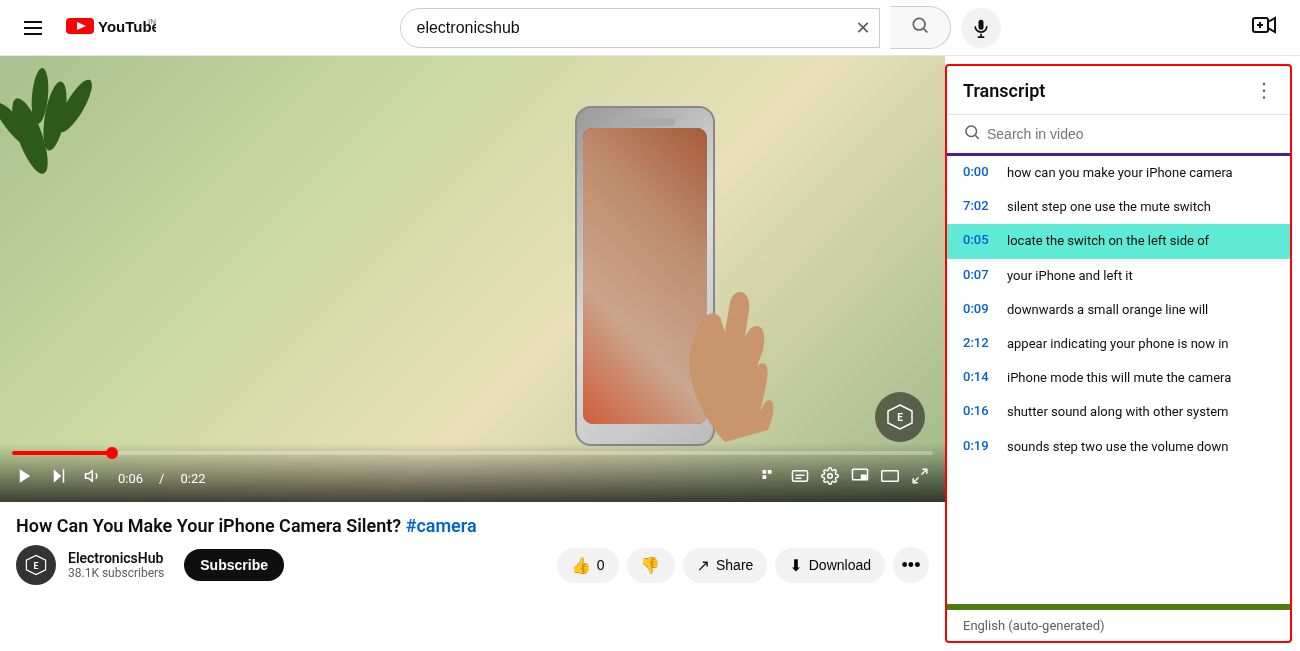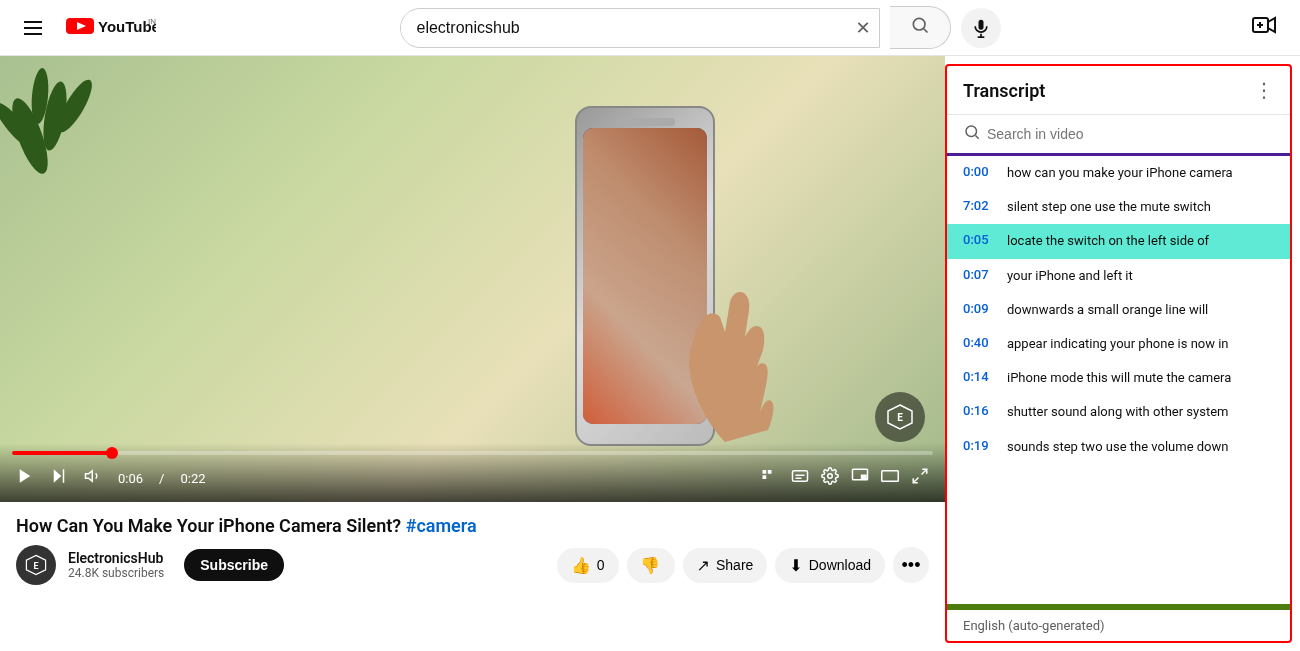"0:40" span.transcript-time { text: 0:40 -> 2:12 }
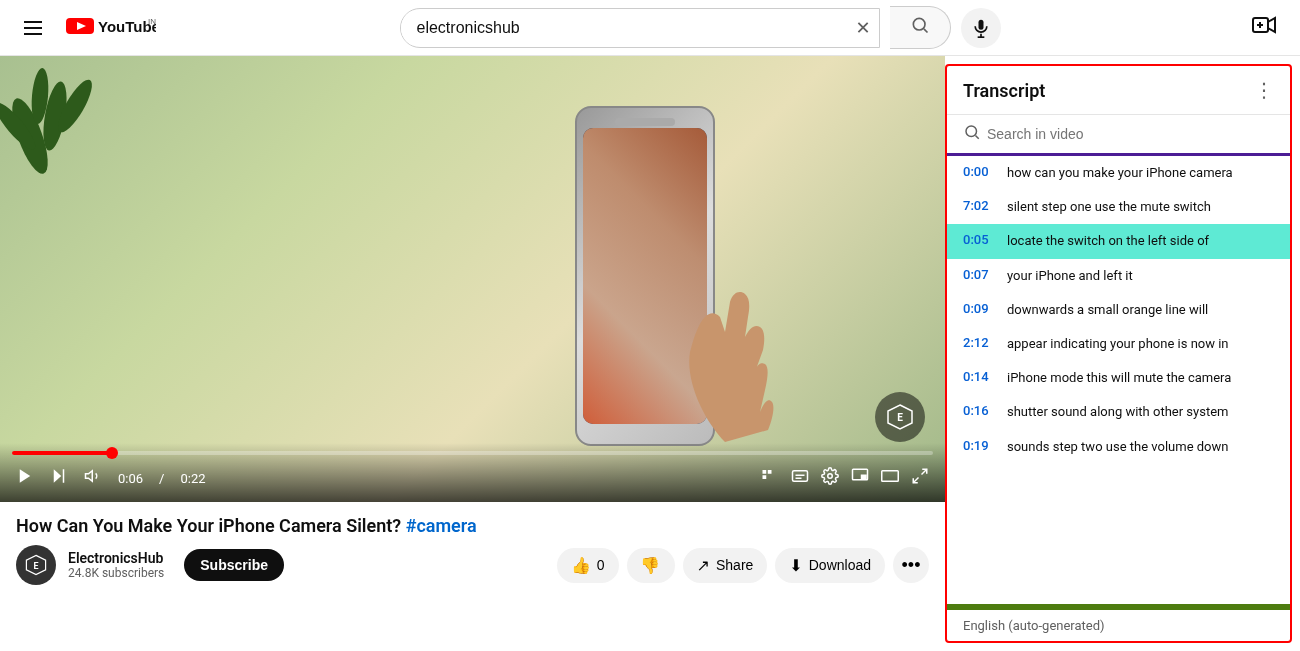"24.8K subscribers" span.channel-subs { text: 24.8K -> 38.1K }
